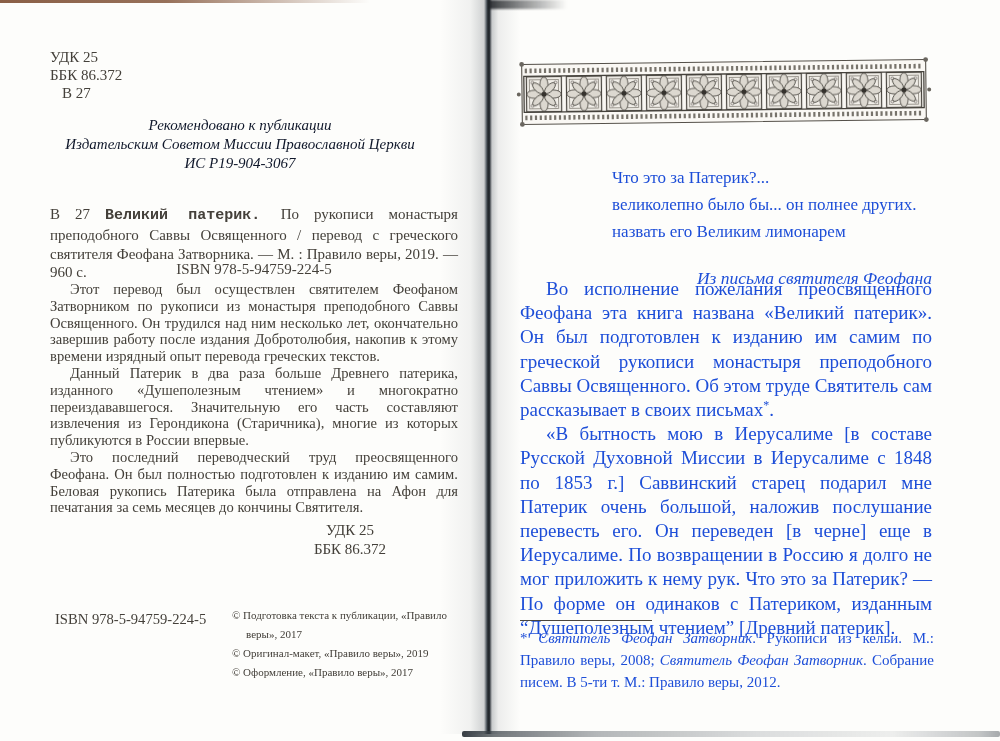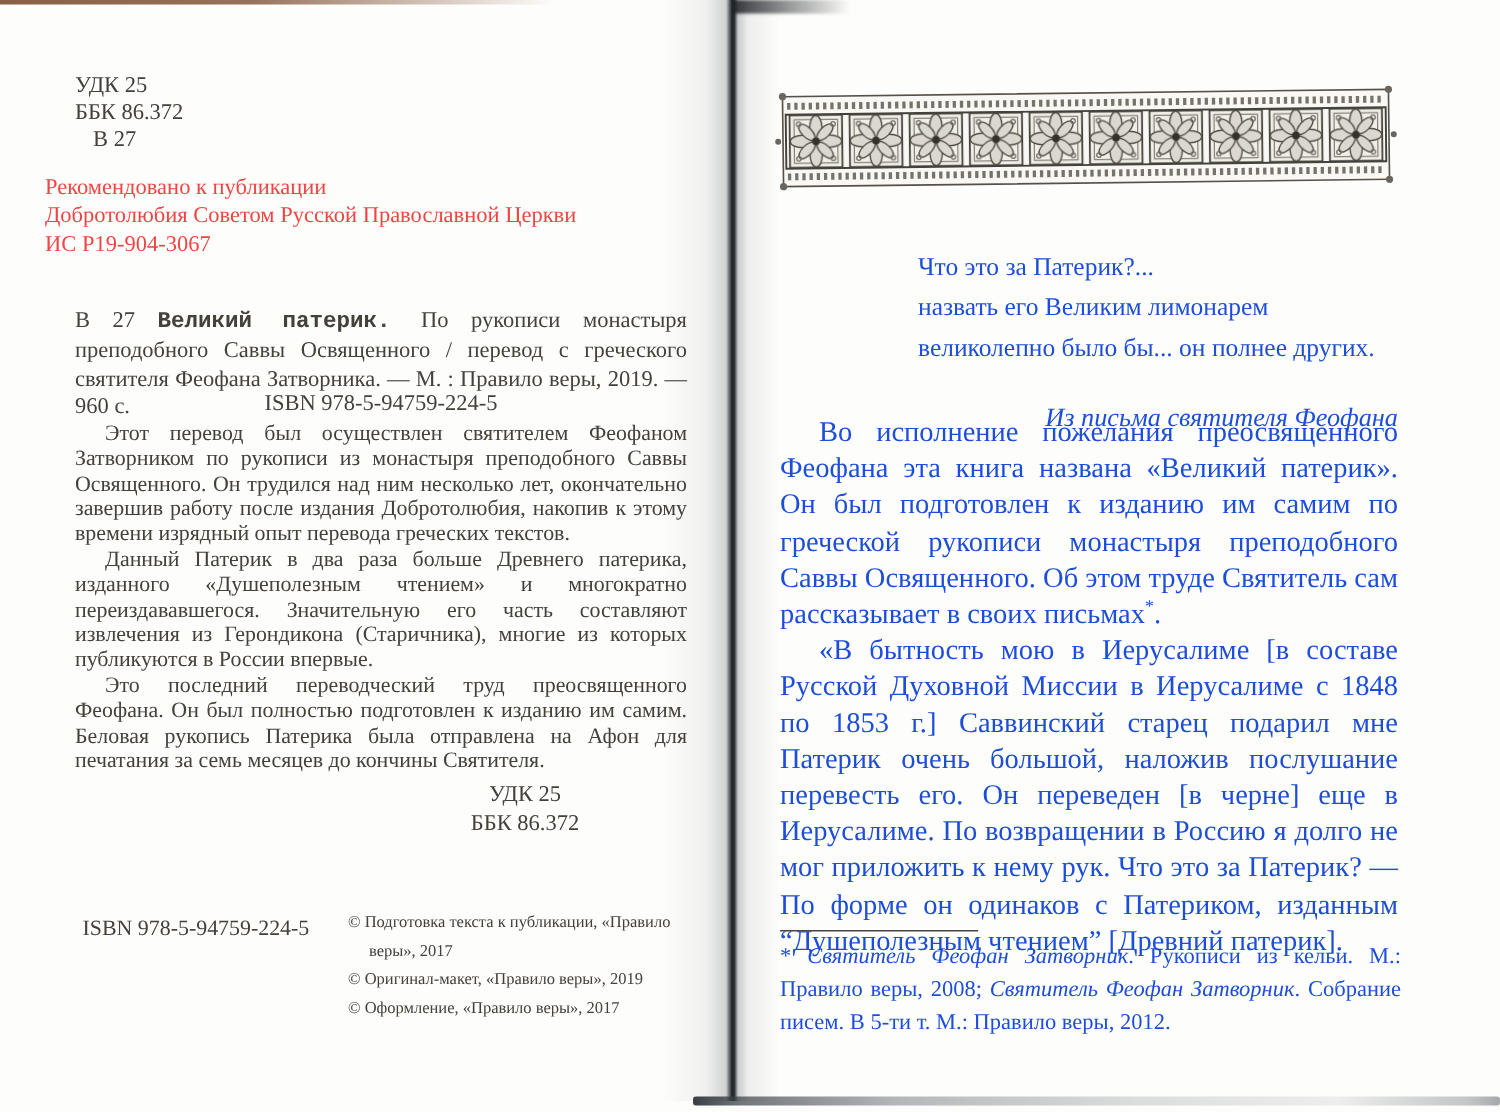"Рекомендовано к публикации" .lp .approval { color: #ef4444 -> #0f172a; font-style: none -> italic; text-align: left -> center }
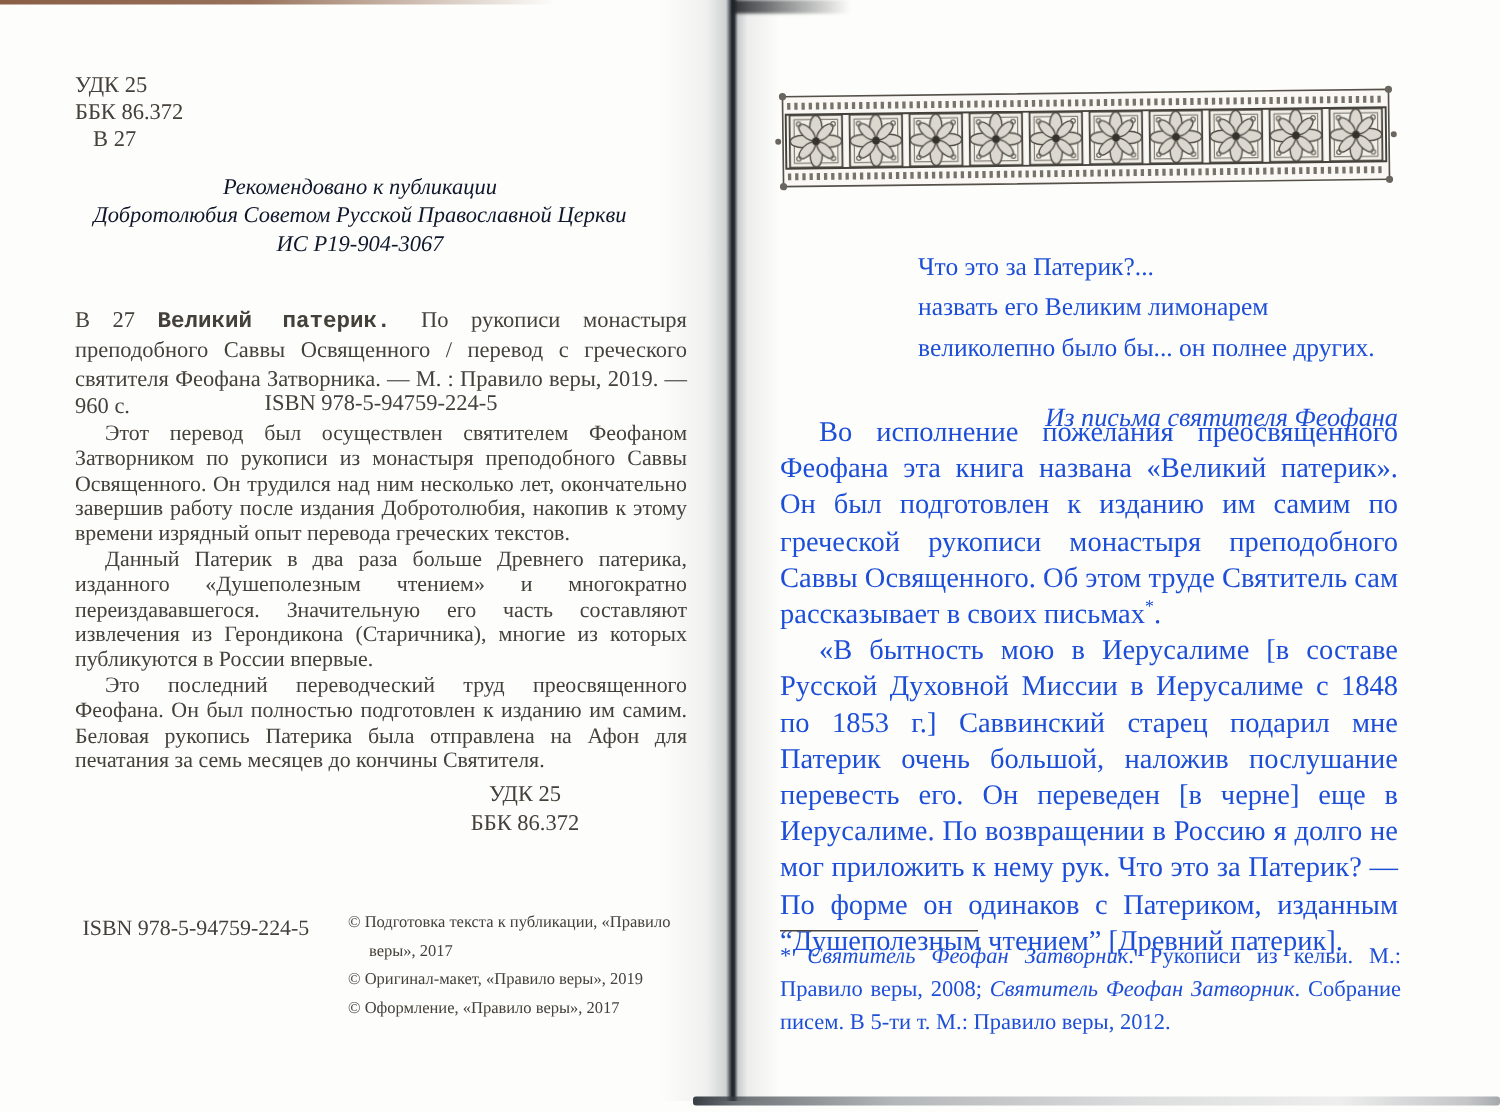"Добротолюбия Советом Русской" div { text: Добротолюбия Советом Русской -> Издательским Советом Миссии }
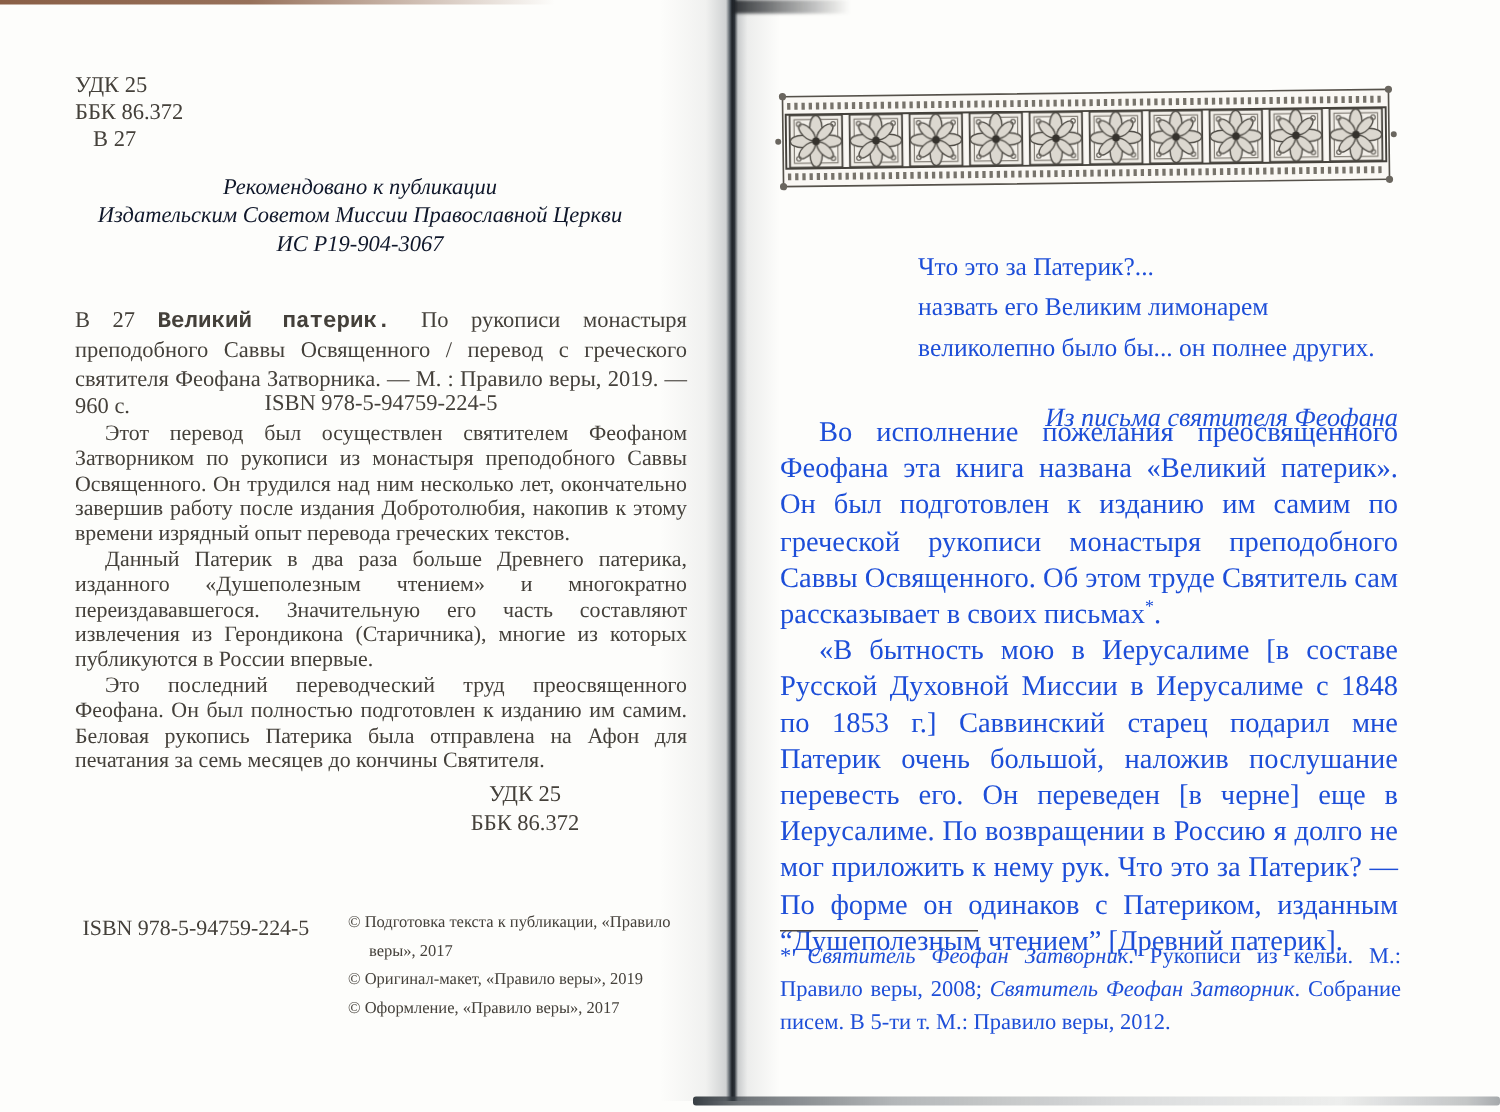"назвать его Великим лимонарем" div.eline { order: before "великолепно было бы... он полнее" -> after "великолепно было бы... он полнее" }
